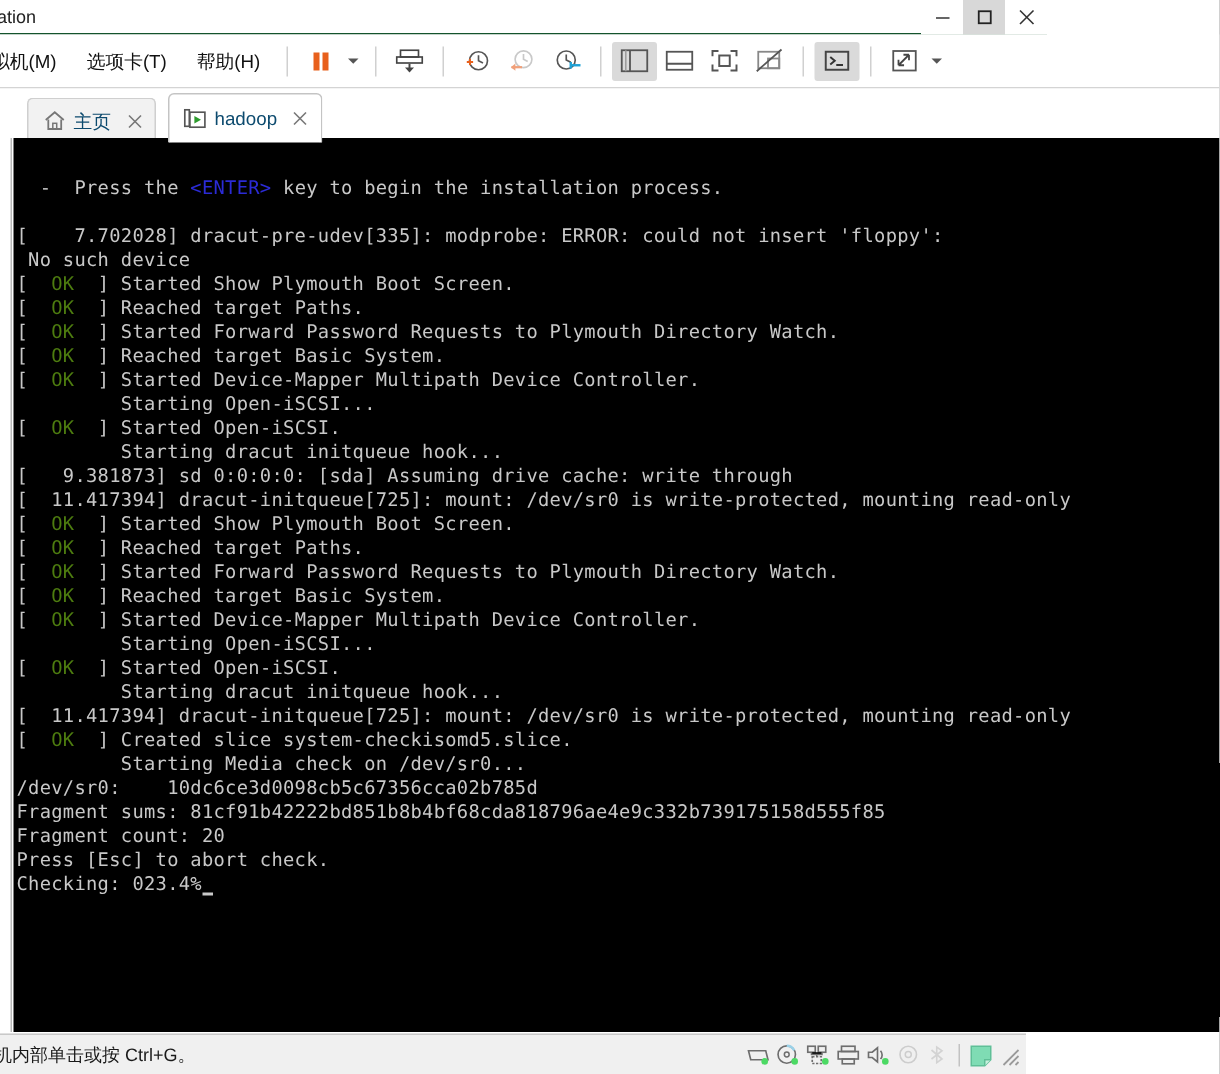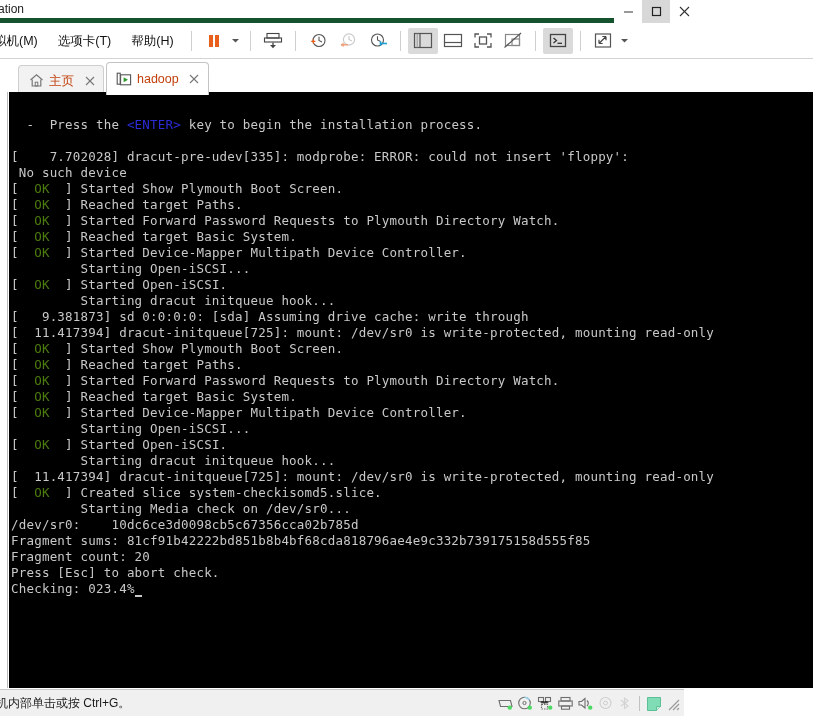"ation" .titlebar { border-bottom: 5px solid #14532d -> 1px solid #14532d }
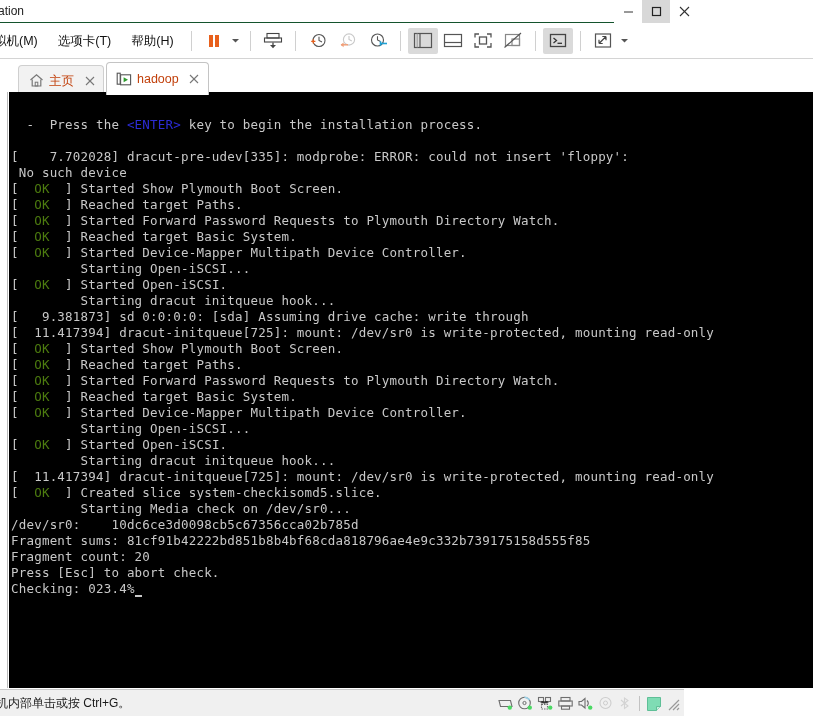"主页" .tab { color: #c2410c -> #0c4a6e; margin-right: 2px -> 8px }
